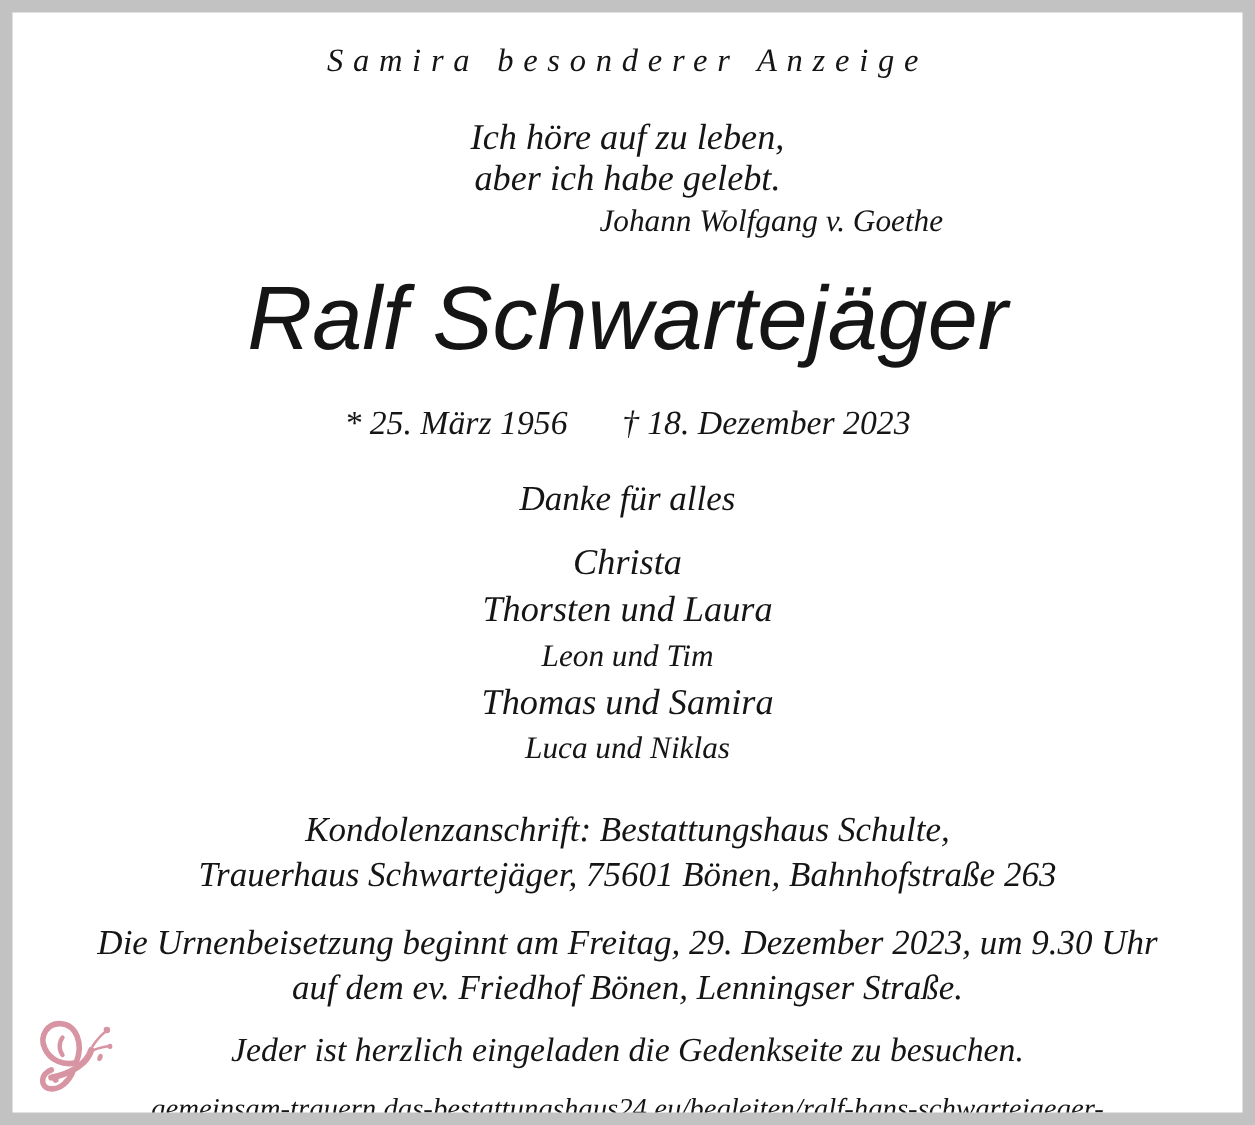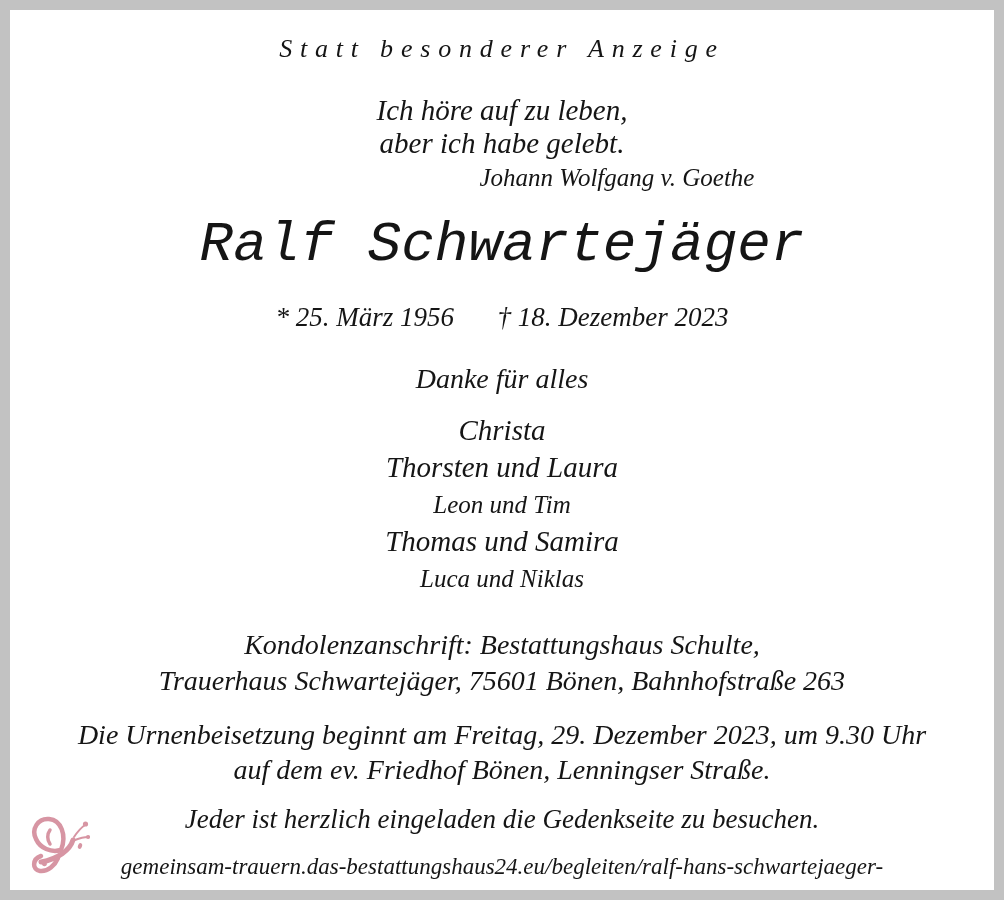"Statt besonderer Anzeige" div.line { text: Statt -> Samira }
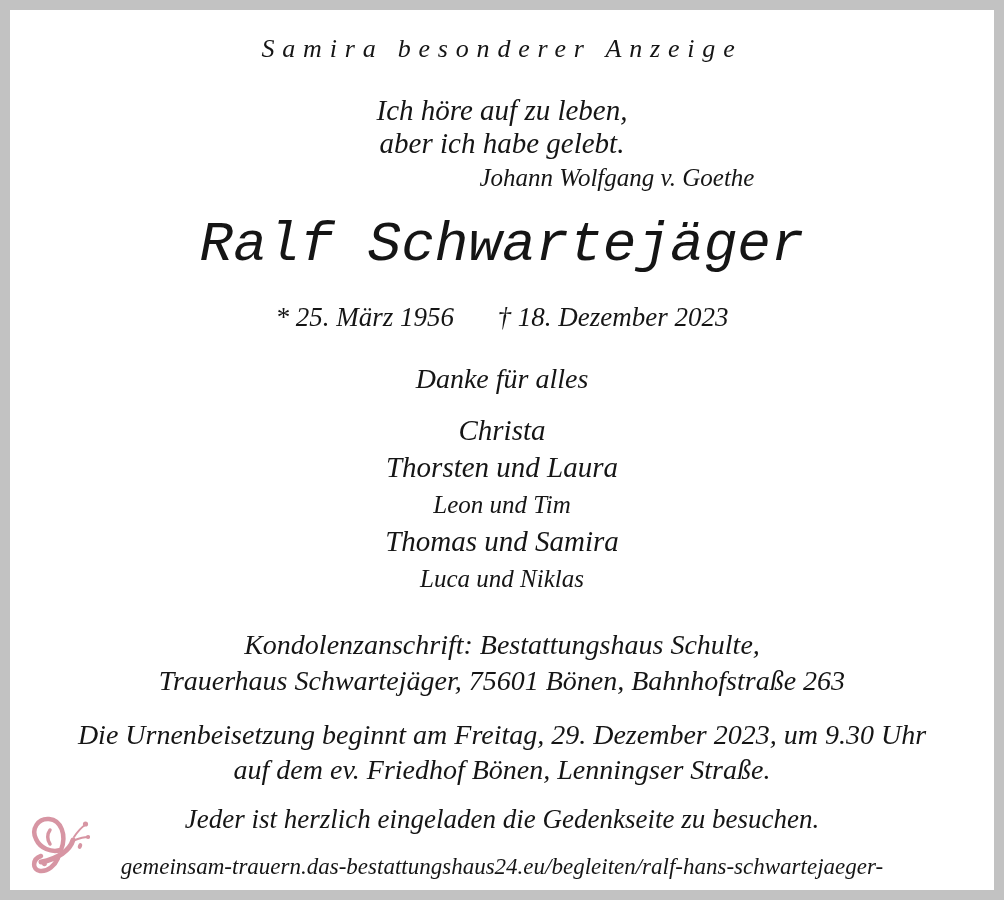"Ralf Schwartejäger" .deceased-name { font-family: Liberation Mono, monospace -> Liberation Sans, sans-serif; font-size: 56px -> 72px }
